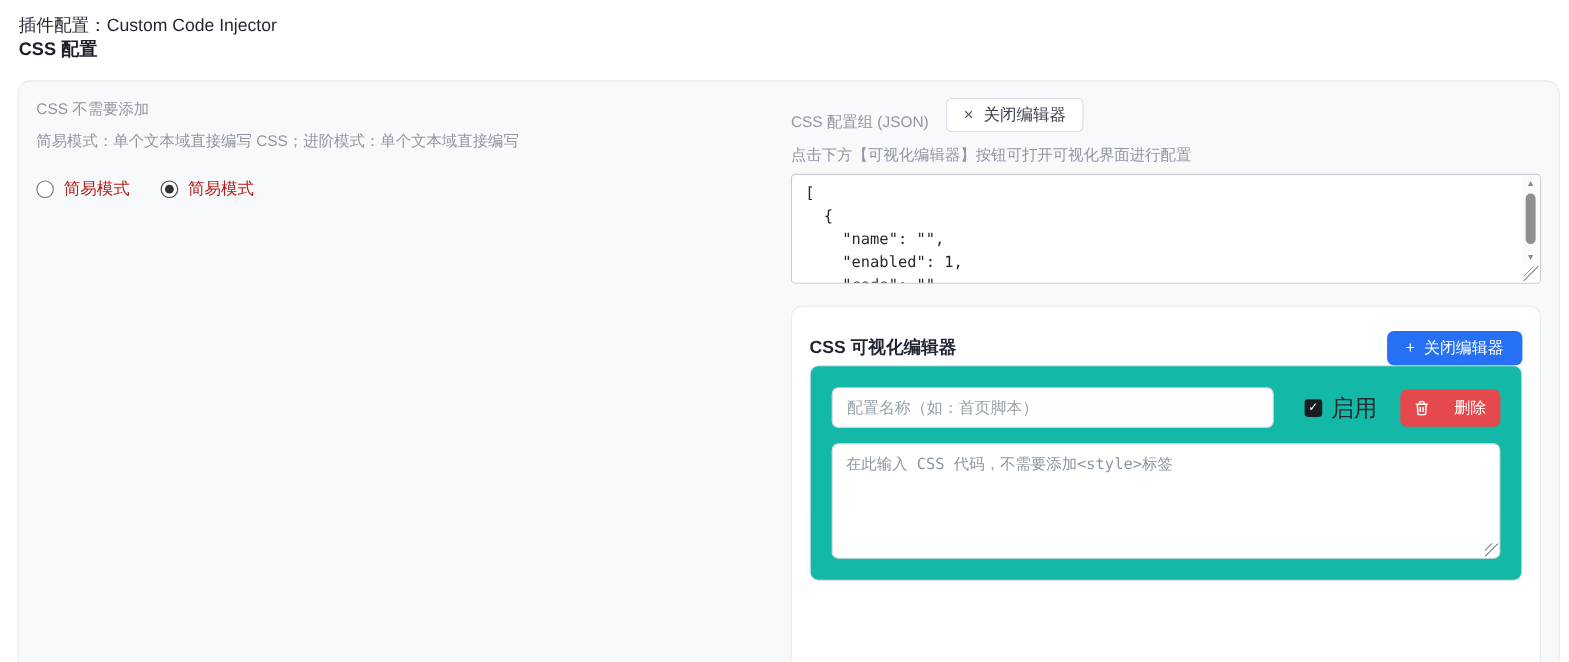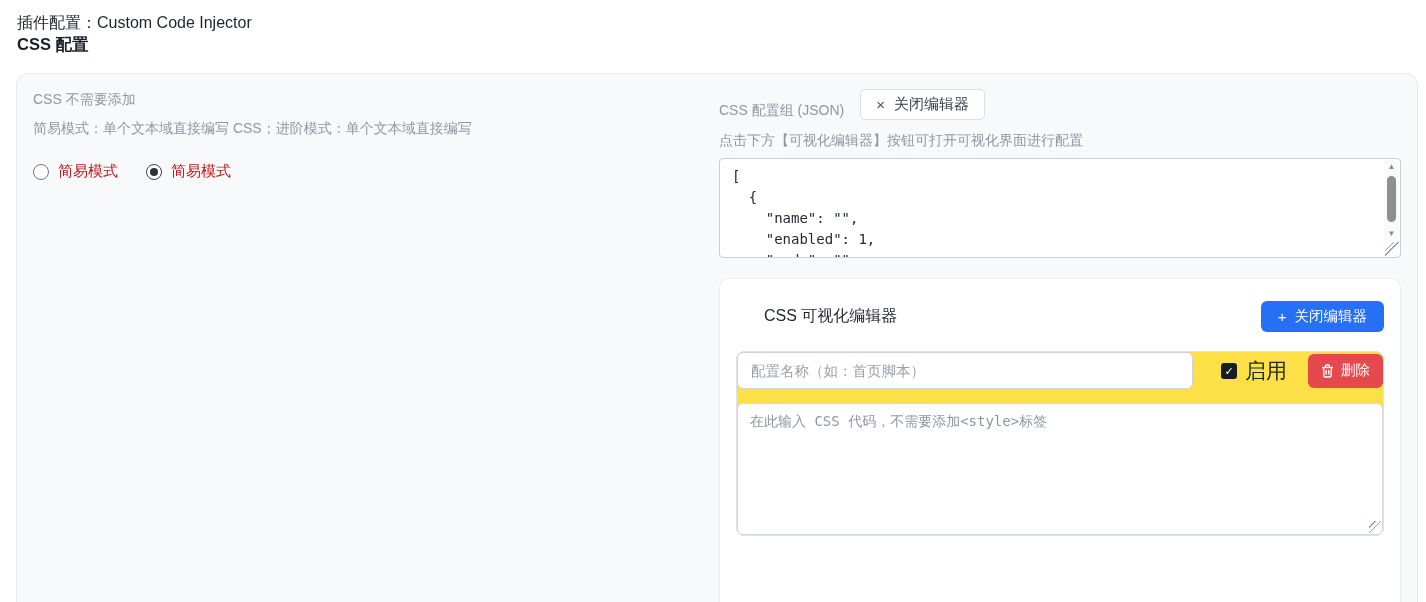"CSS 可视化编辑器" .card-title { font-weight: 400 -> 700; margin-left: 28px -> none }
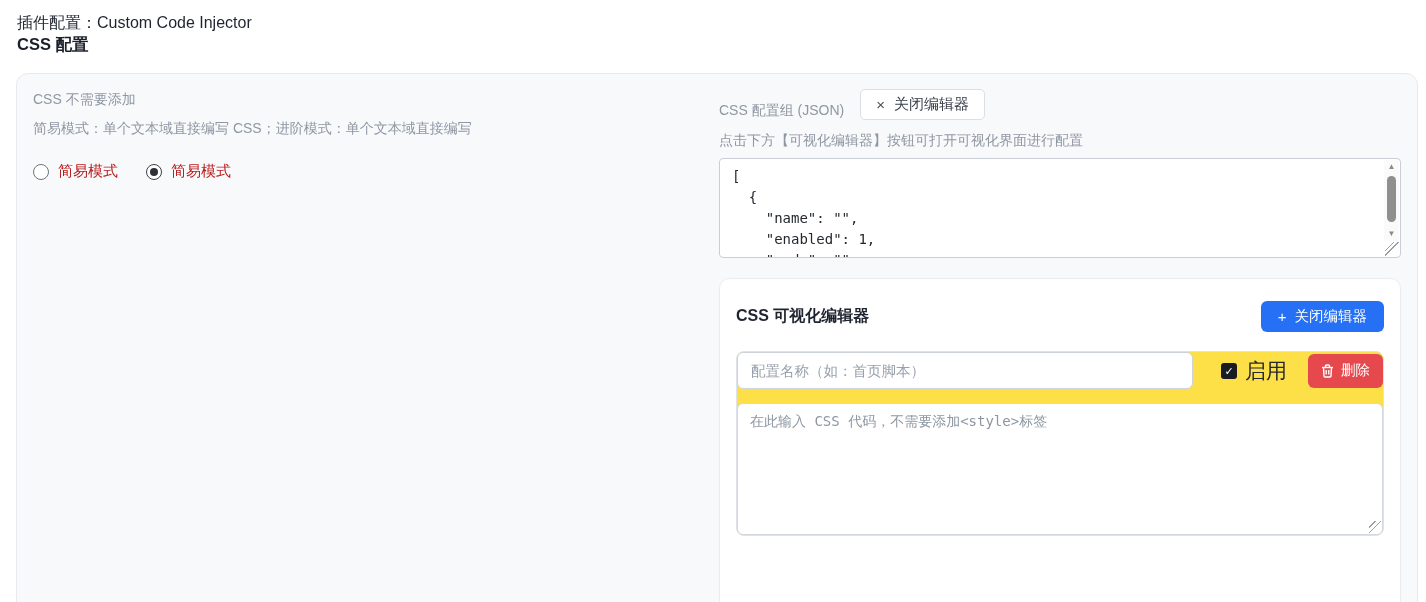"配置名称（如：首页脚本）" .config-item { background: #fde047 -> #14b8a6; margin-top: 19px -> none; padding: 0 -> 19px }
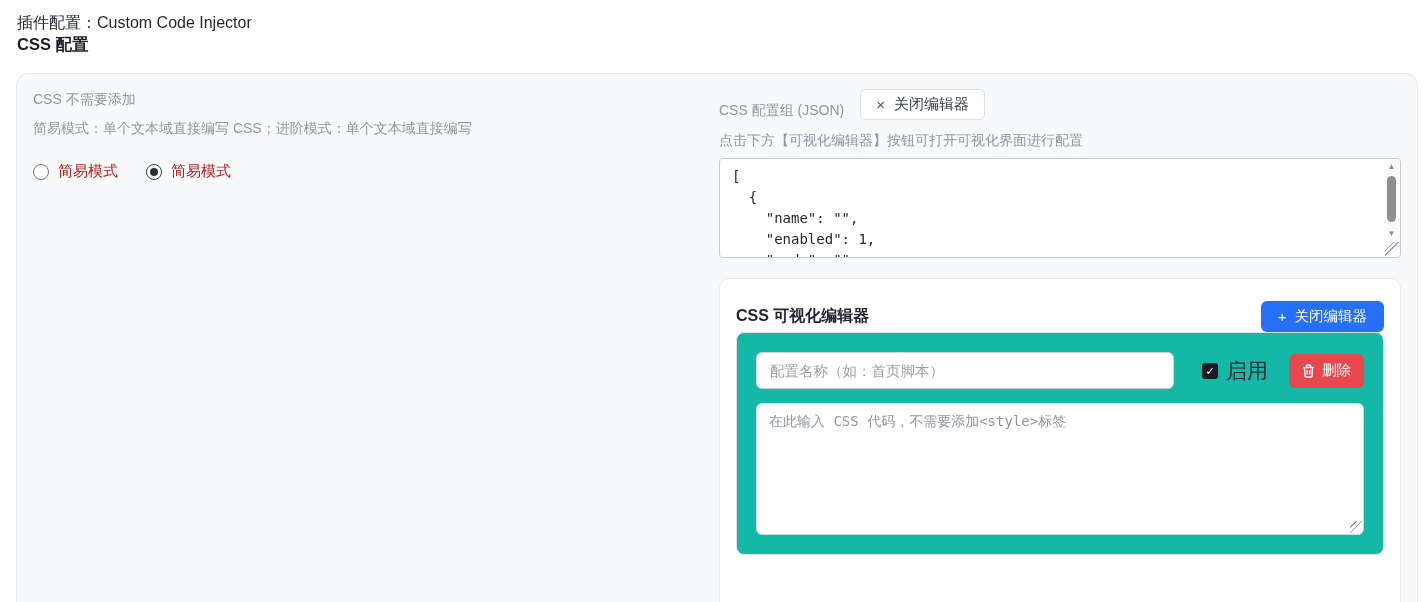"删除" .btn-delete { gap: 7px -> 23px }
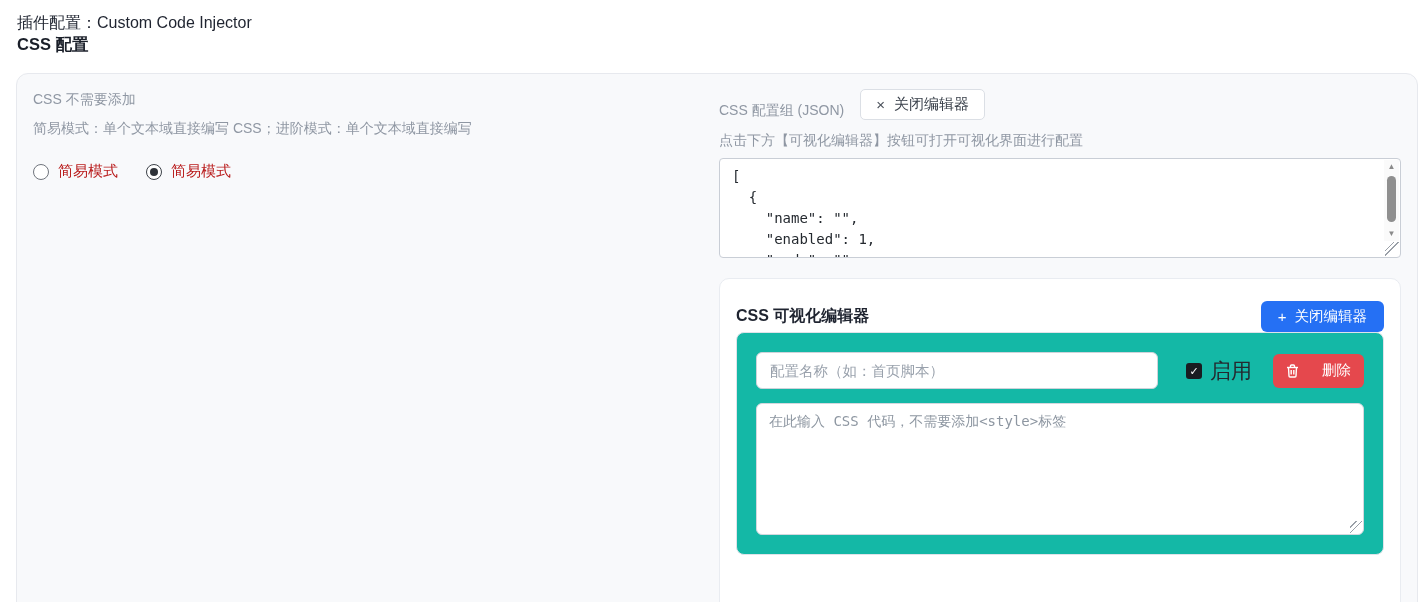"在此输入 CSS 代码，不需要添加<style>标签" .css-textarea { height: 132px -> 105px }
